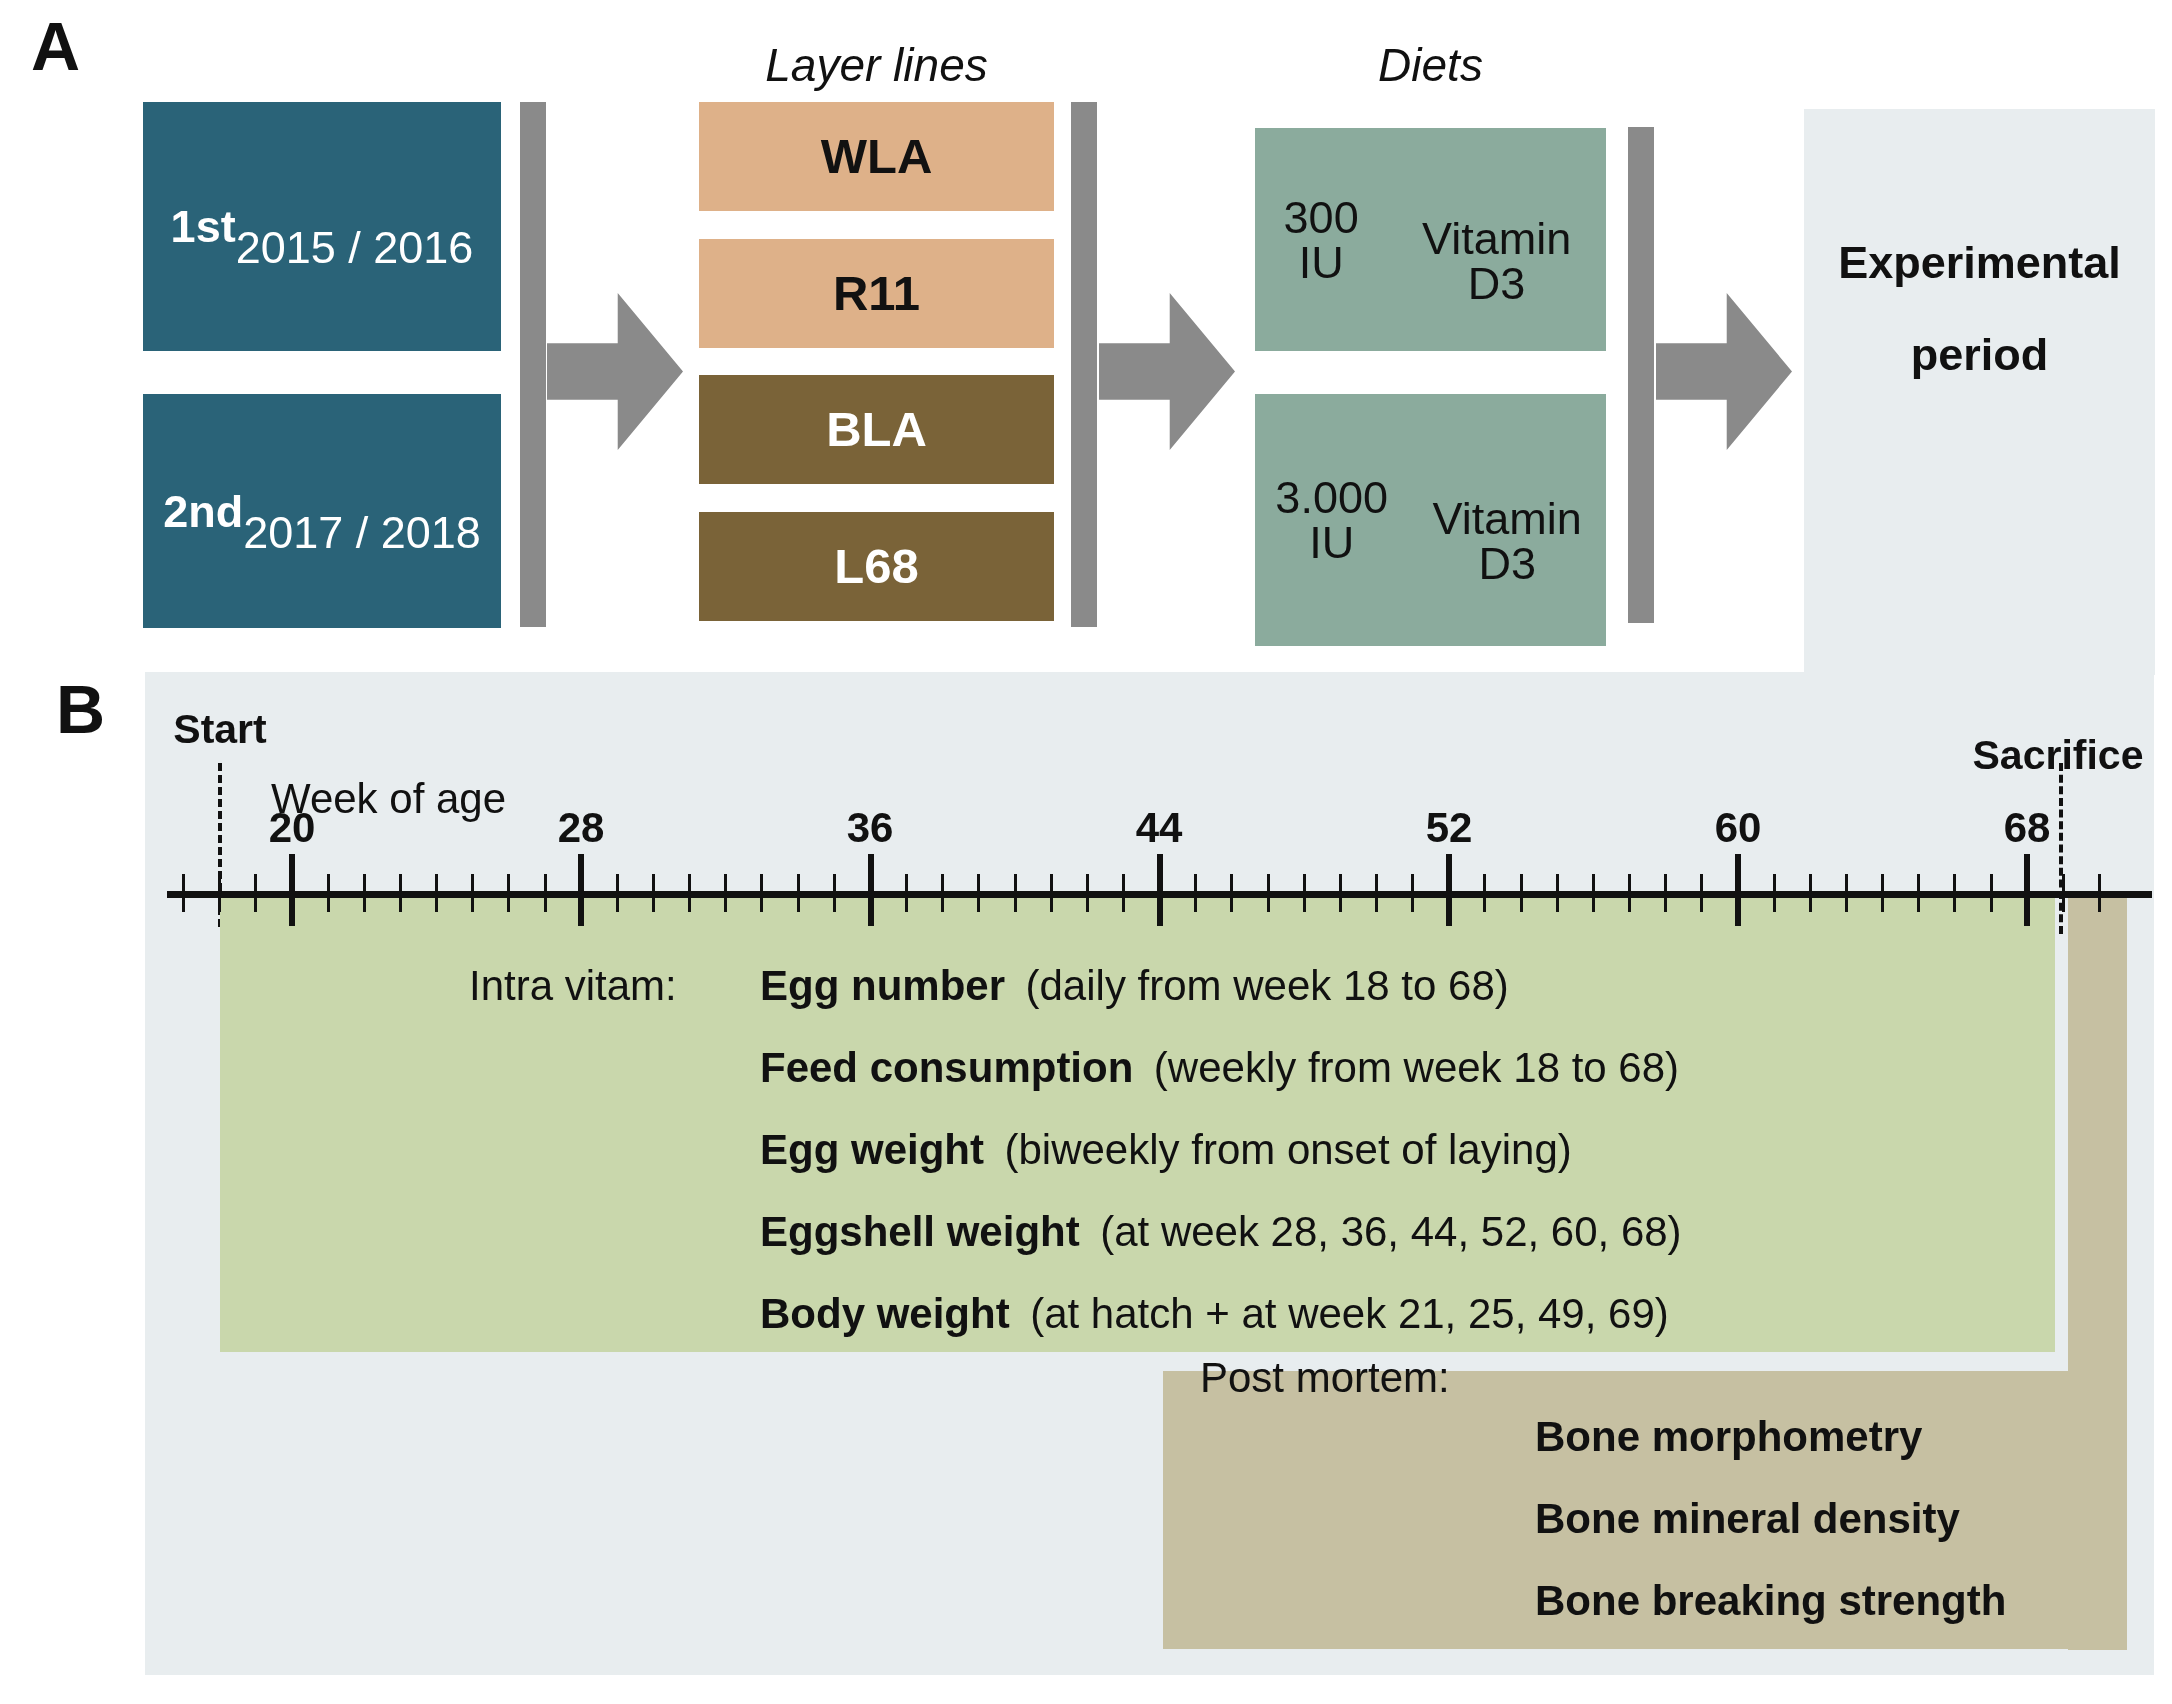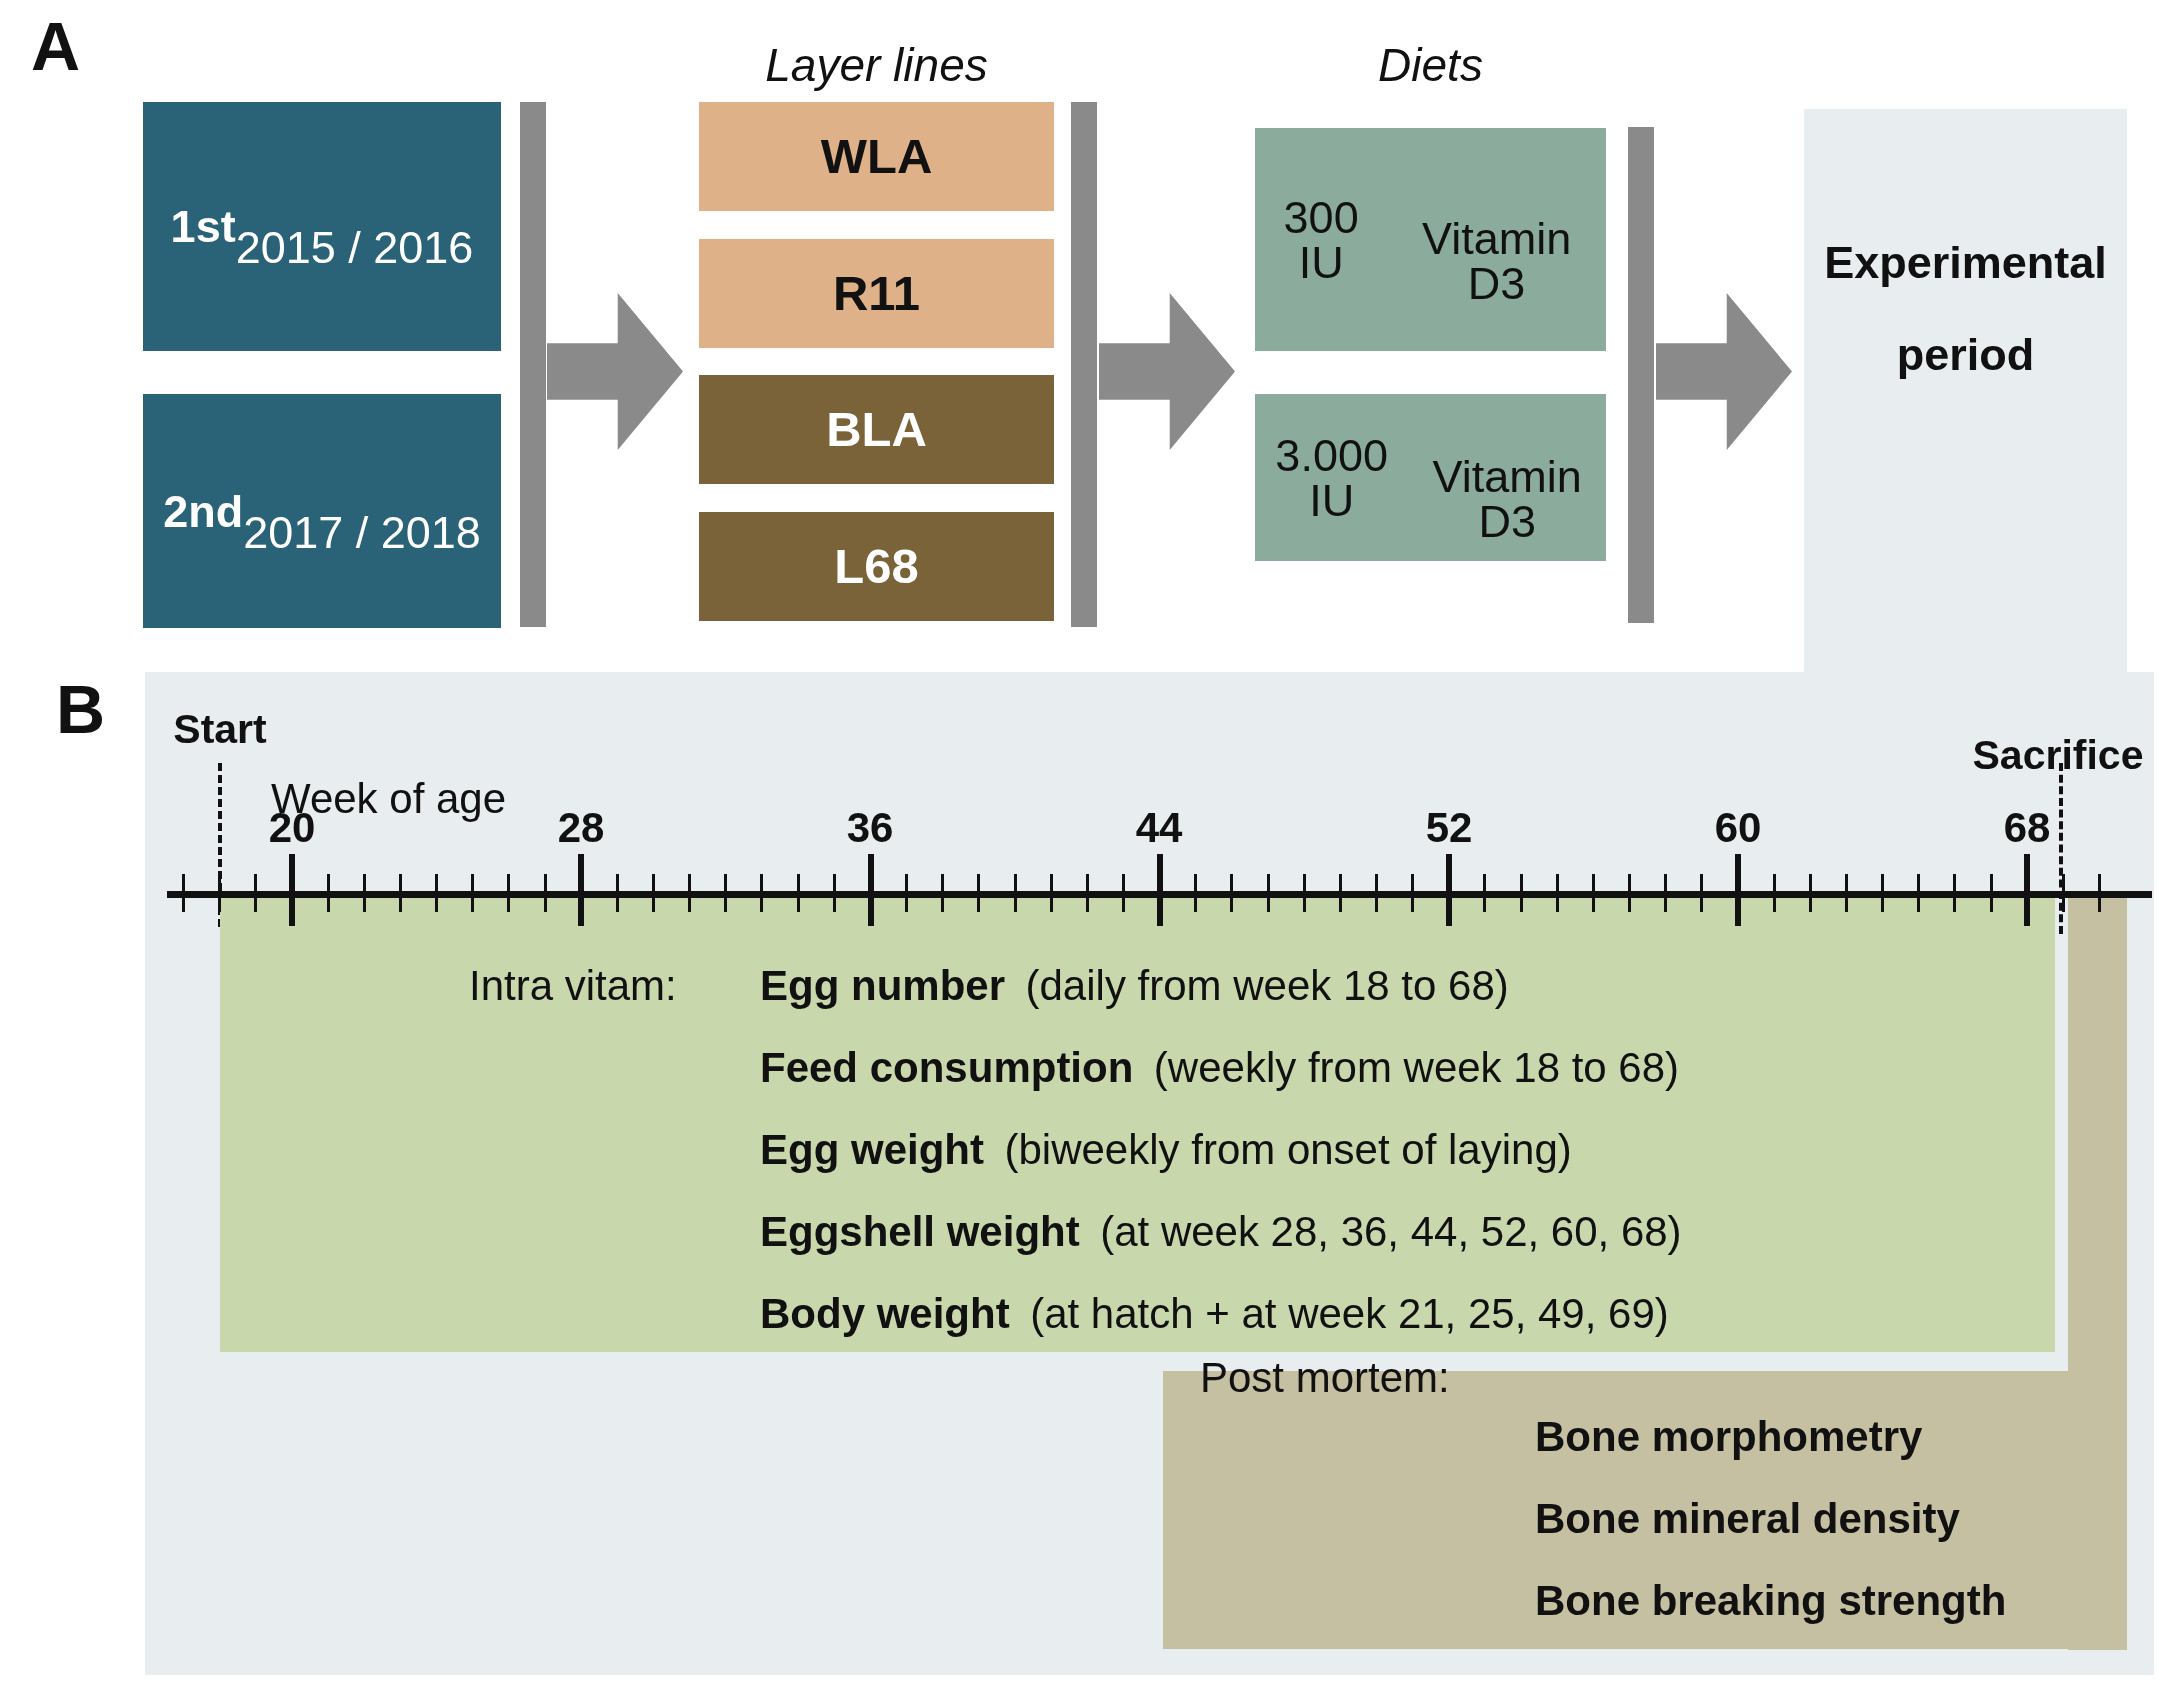"Experimental" div.abs { width: 323px -> 351px }
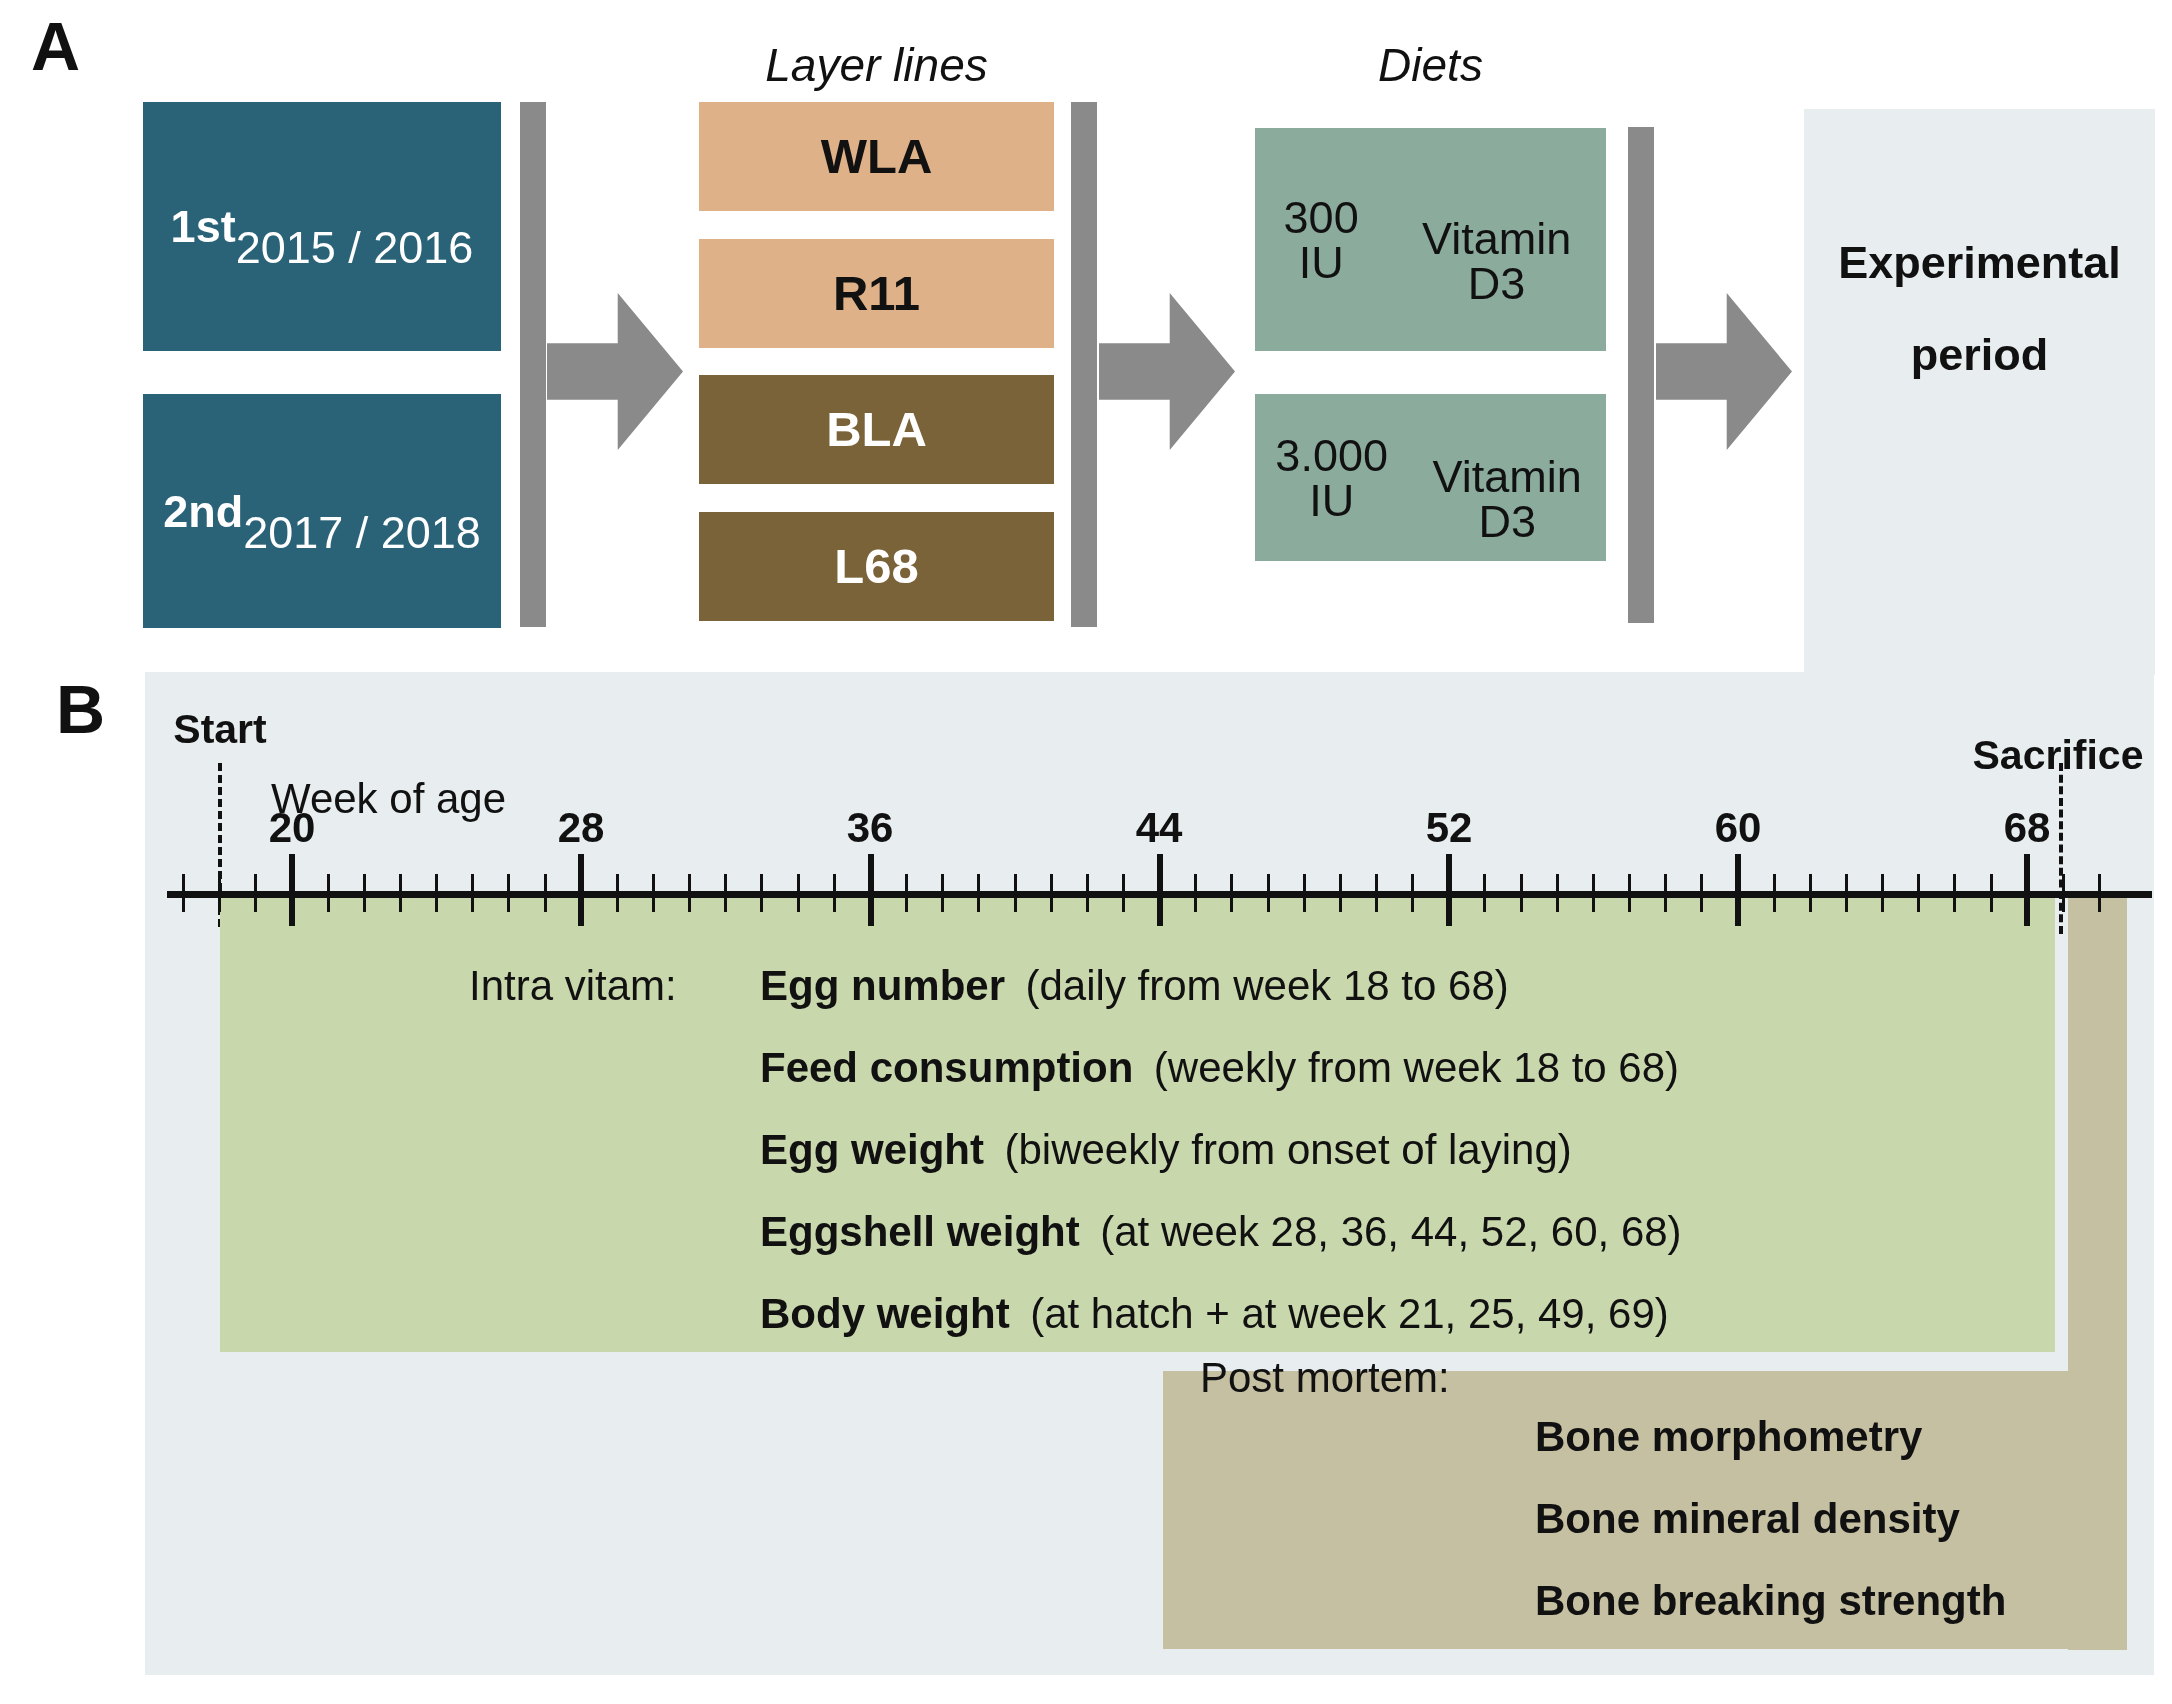"3.000 IU" div.abs { height: 167px -> 252px }
